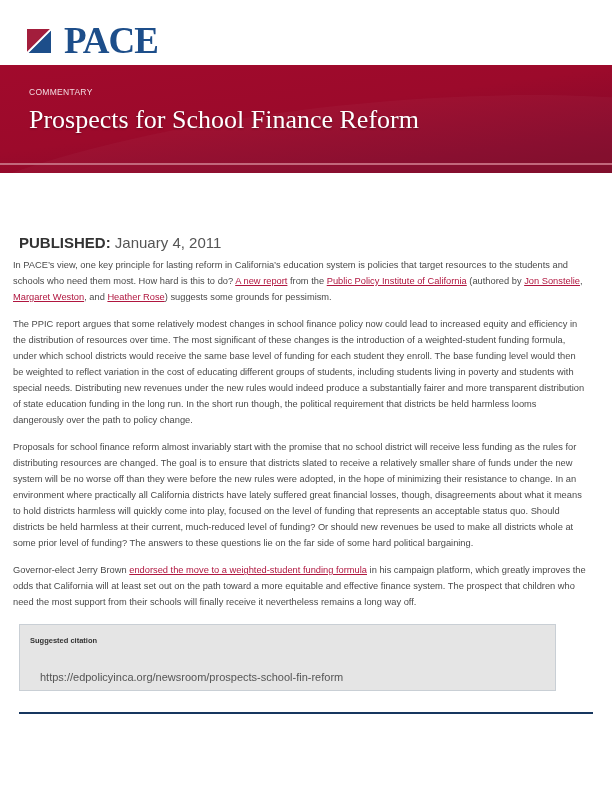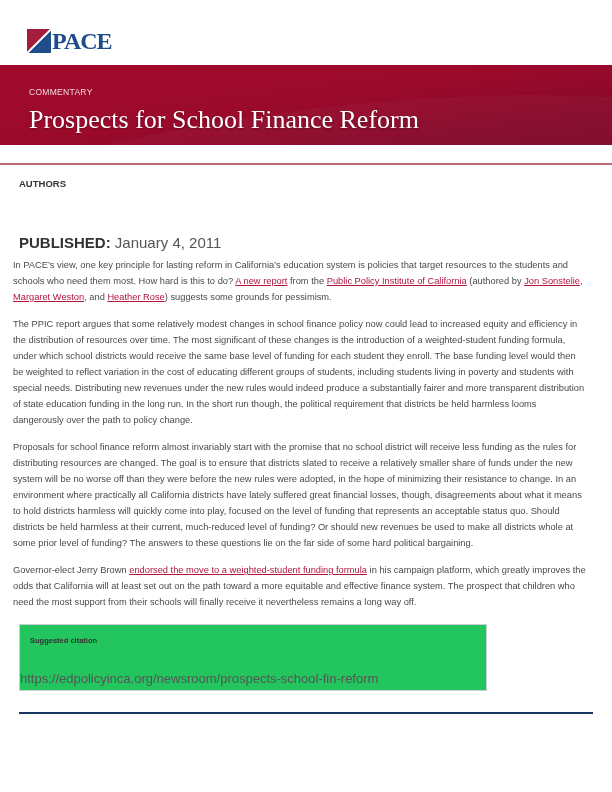"PACE" .logo-text { font-size: 24px -> 37px; margin-left: 1px -> 13px }
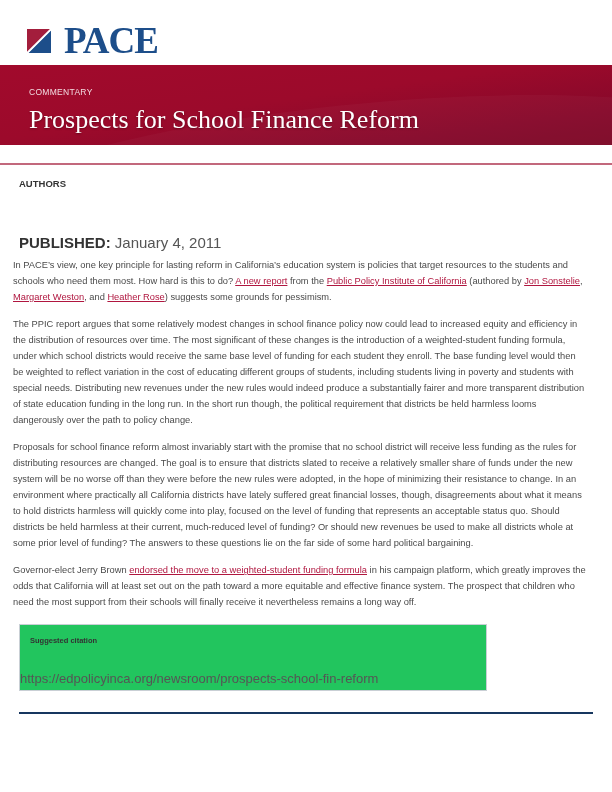"COMMENTARY" .banner { height: 80px -> 108px }
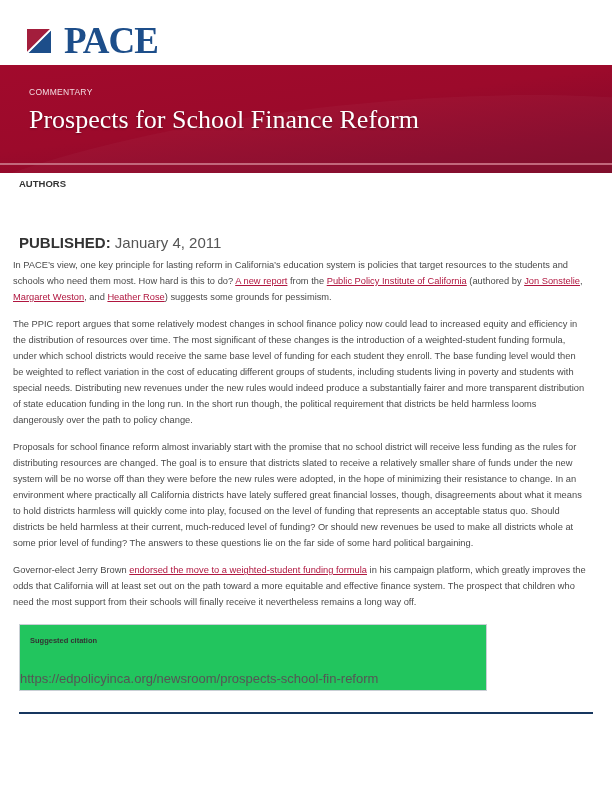"AUTHORS" div.label { html: <div>AUTHORS</div> -> none }
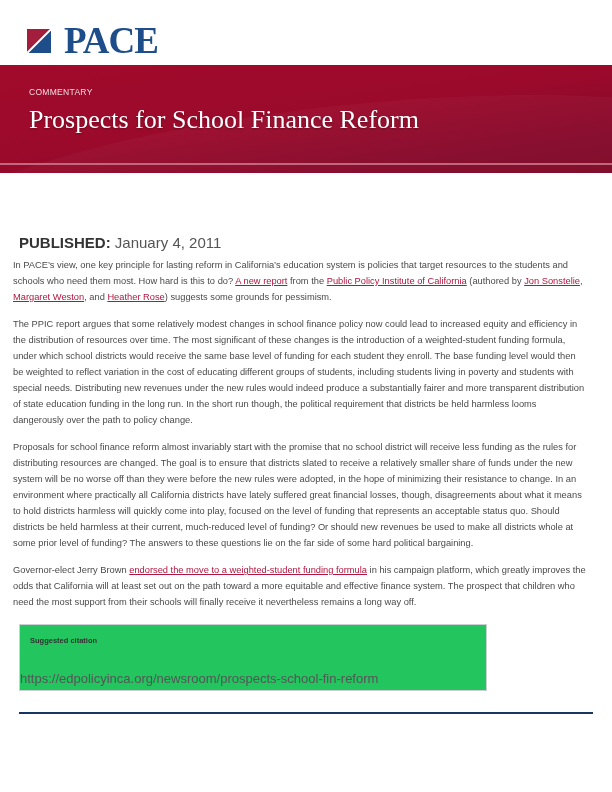"Suggested citation" .citation { background: #22c55e -> #e5e5e5; width: 468px -> 537px }
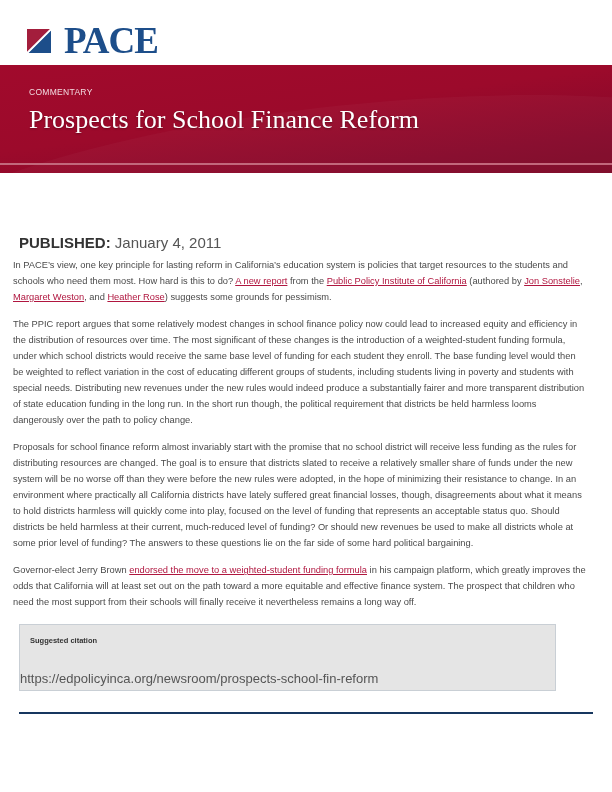"https://edpolicyinca.org/newsroom/prospe" .citation-url { font-size: 13px -> 11px; left: 0 -> 20px }
